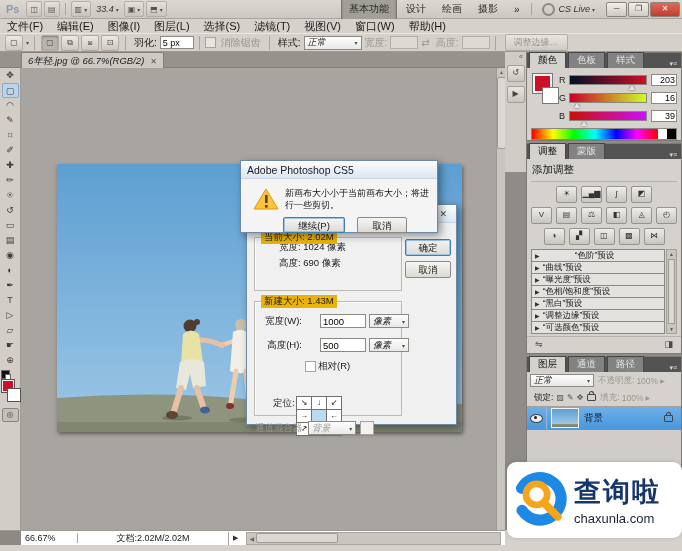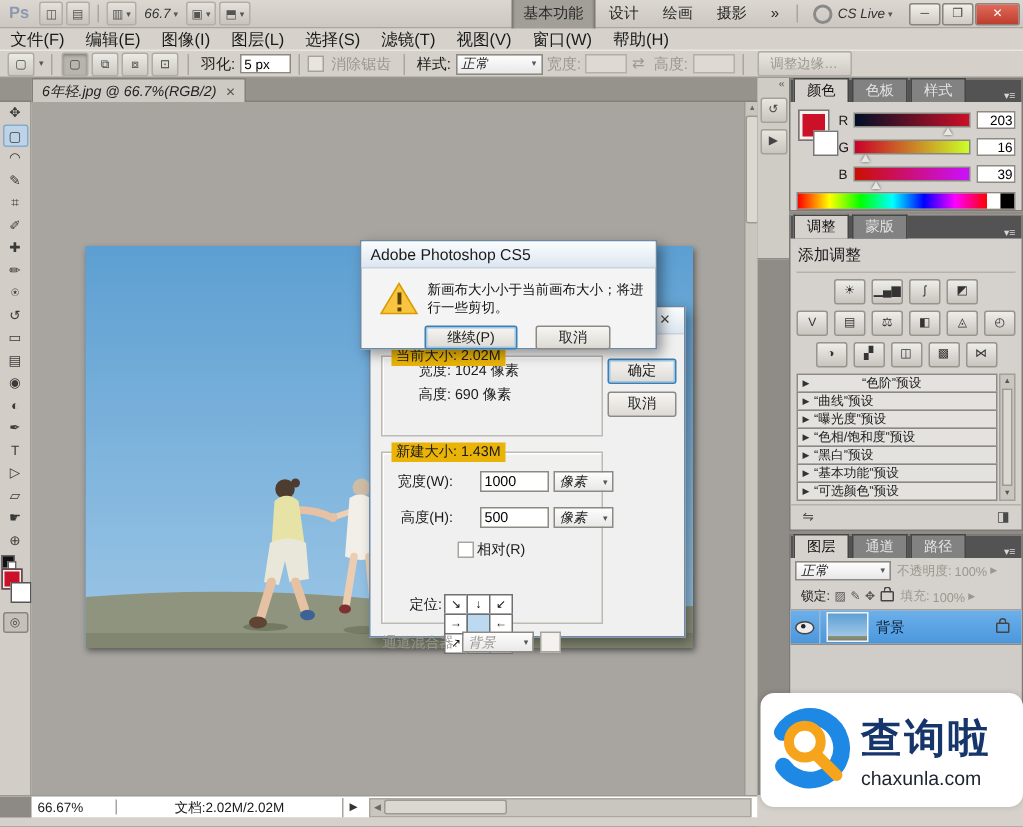"66.7" i { text: 66.7 -> 33.4 }
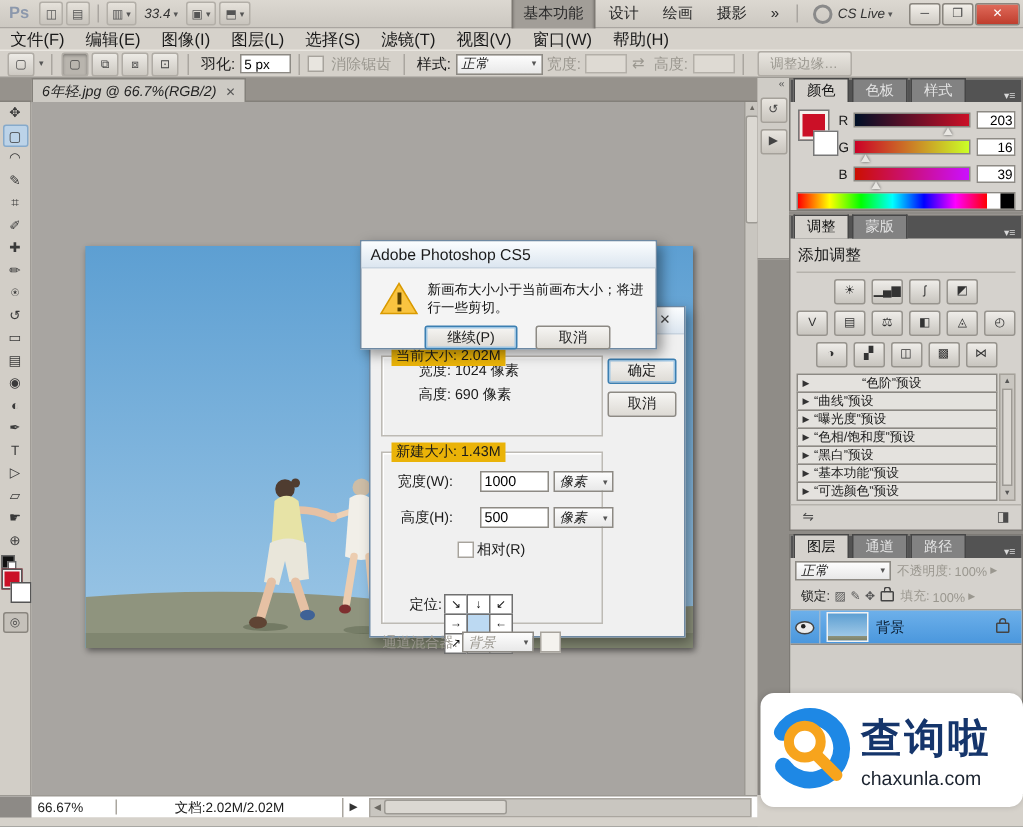"“基本功能”预设" span.preset-label { text: 基本功能 -> 调整边缘 }
